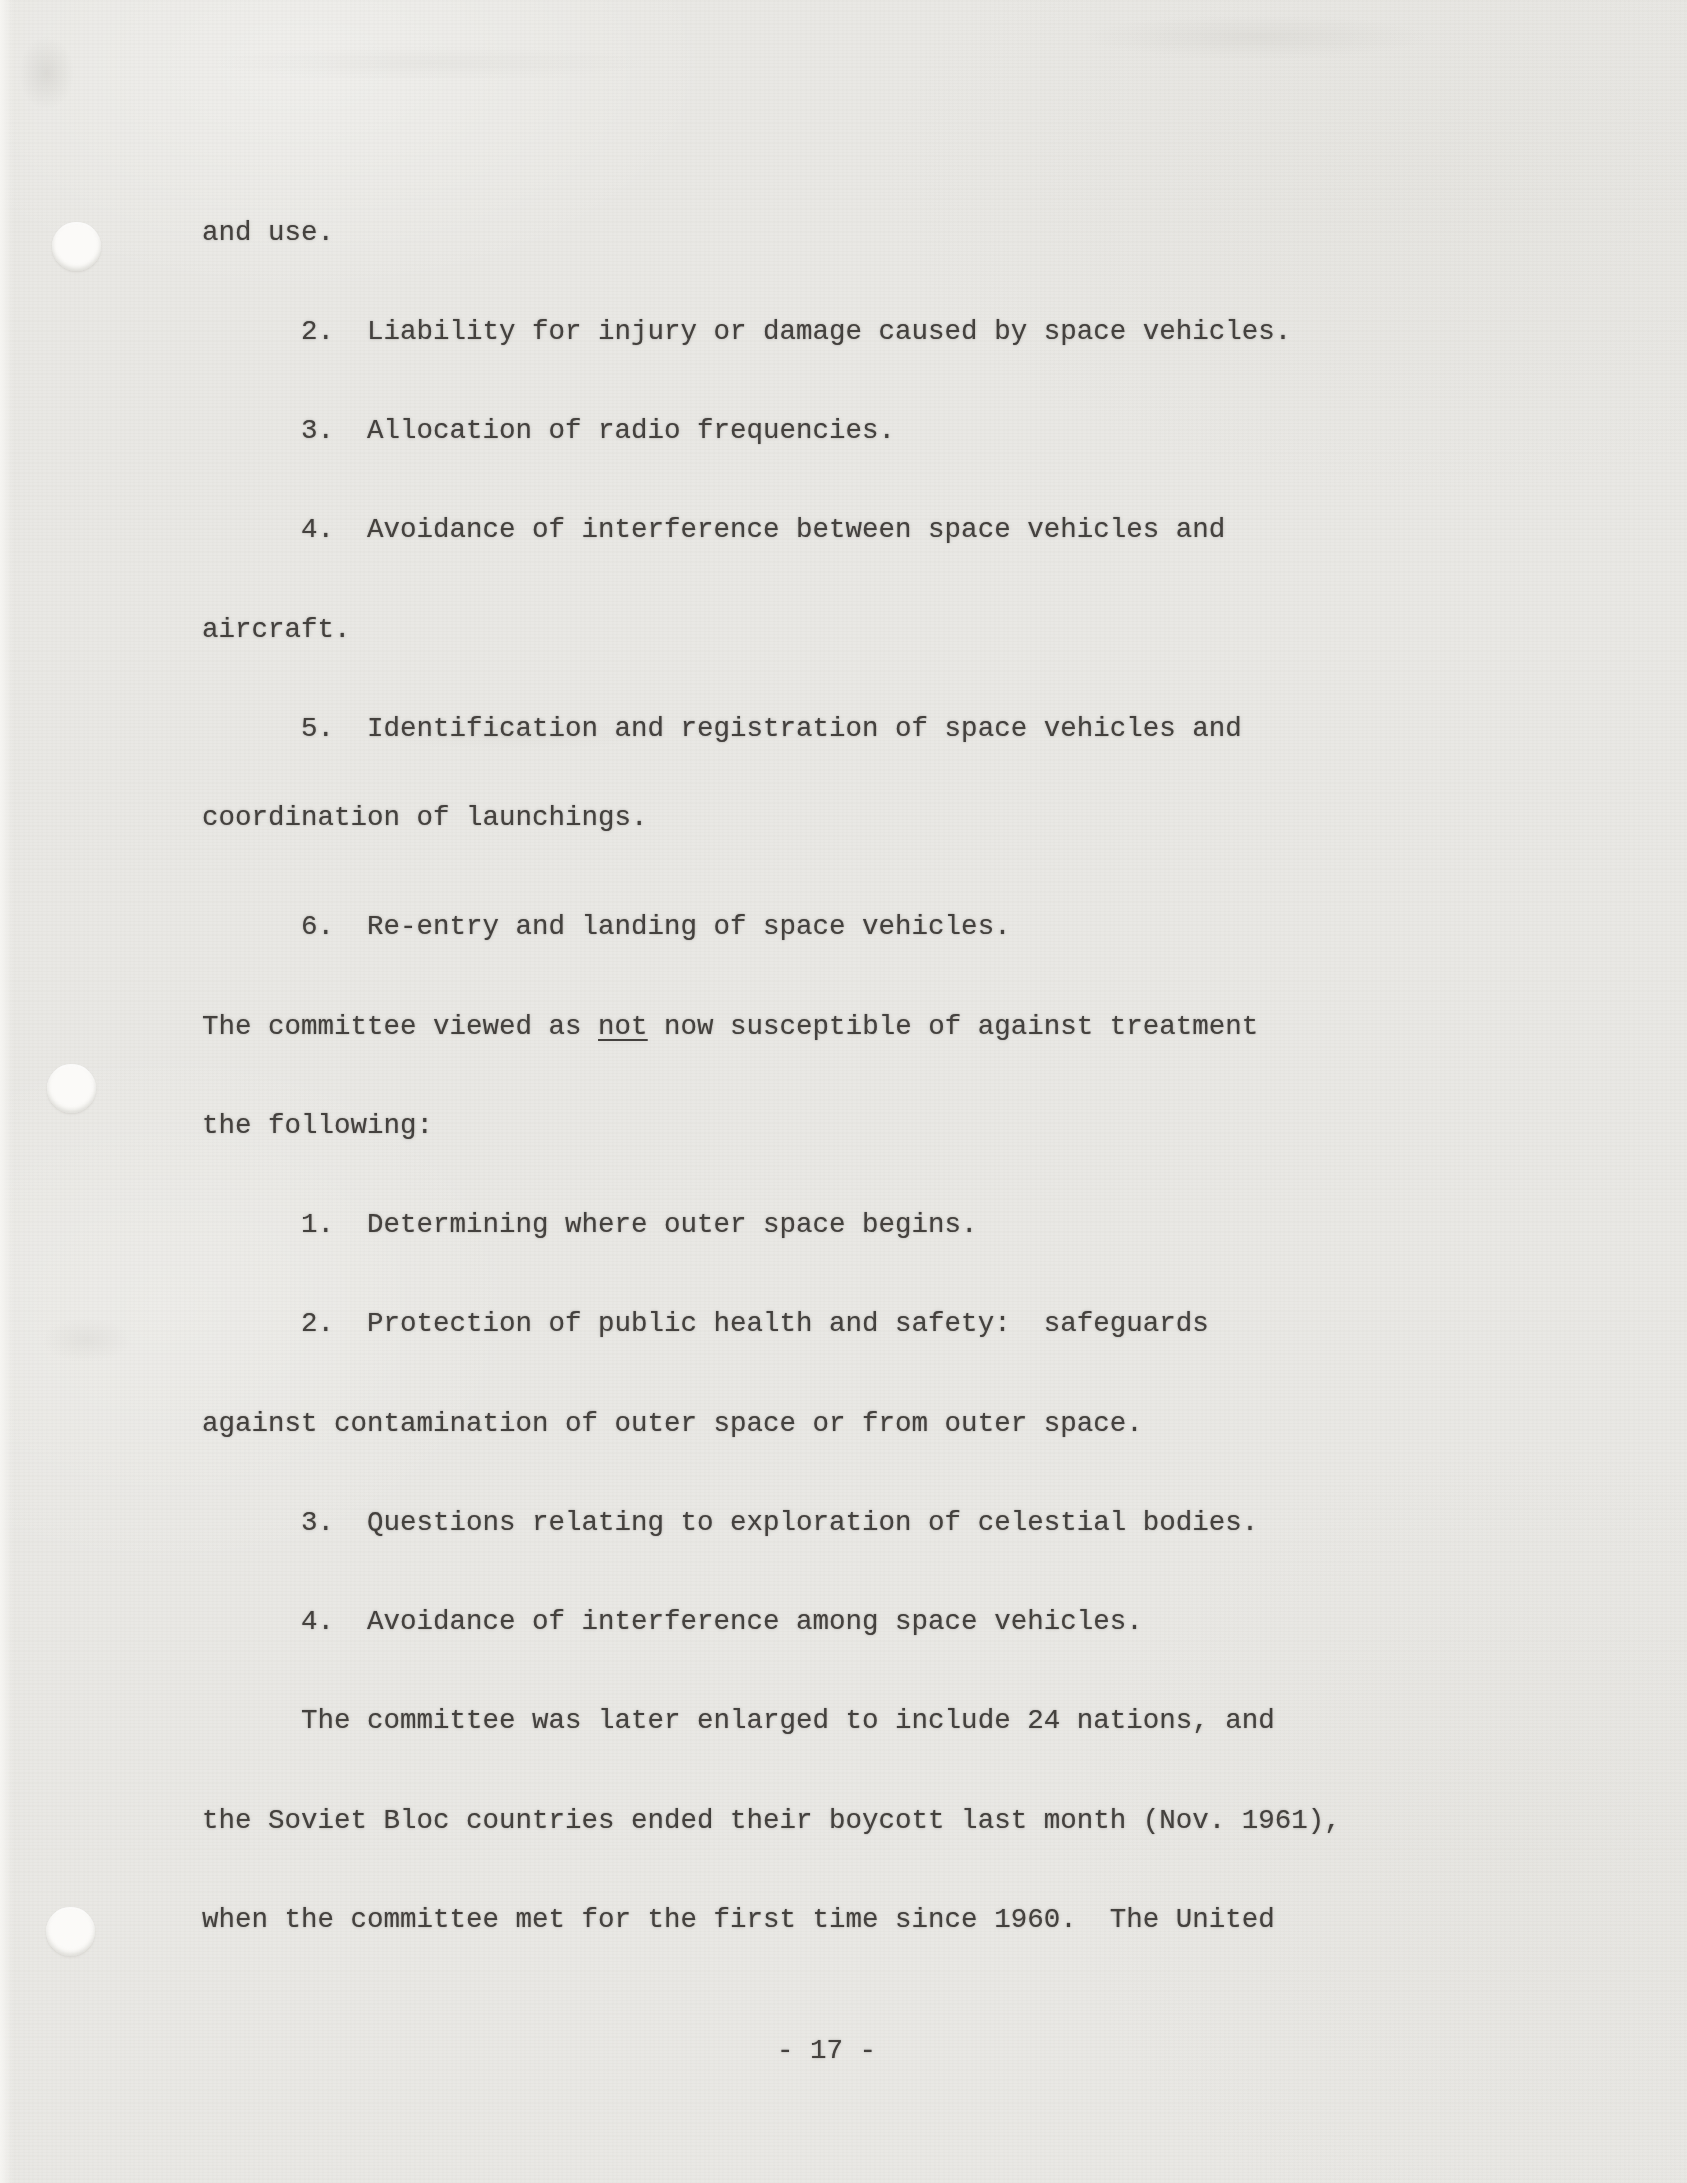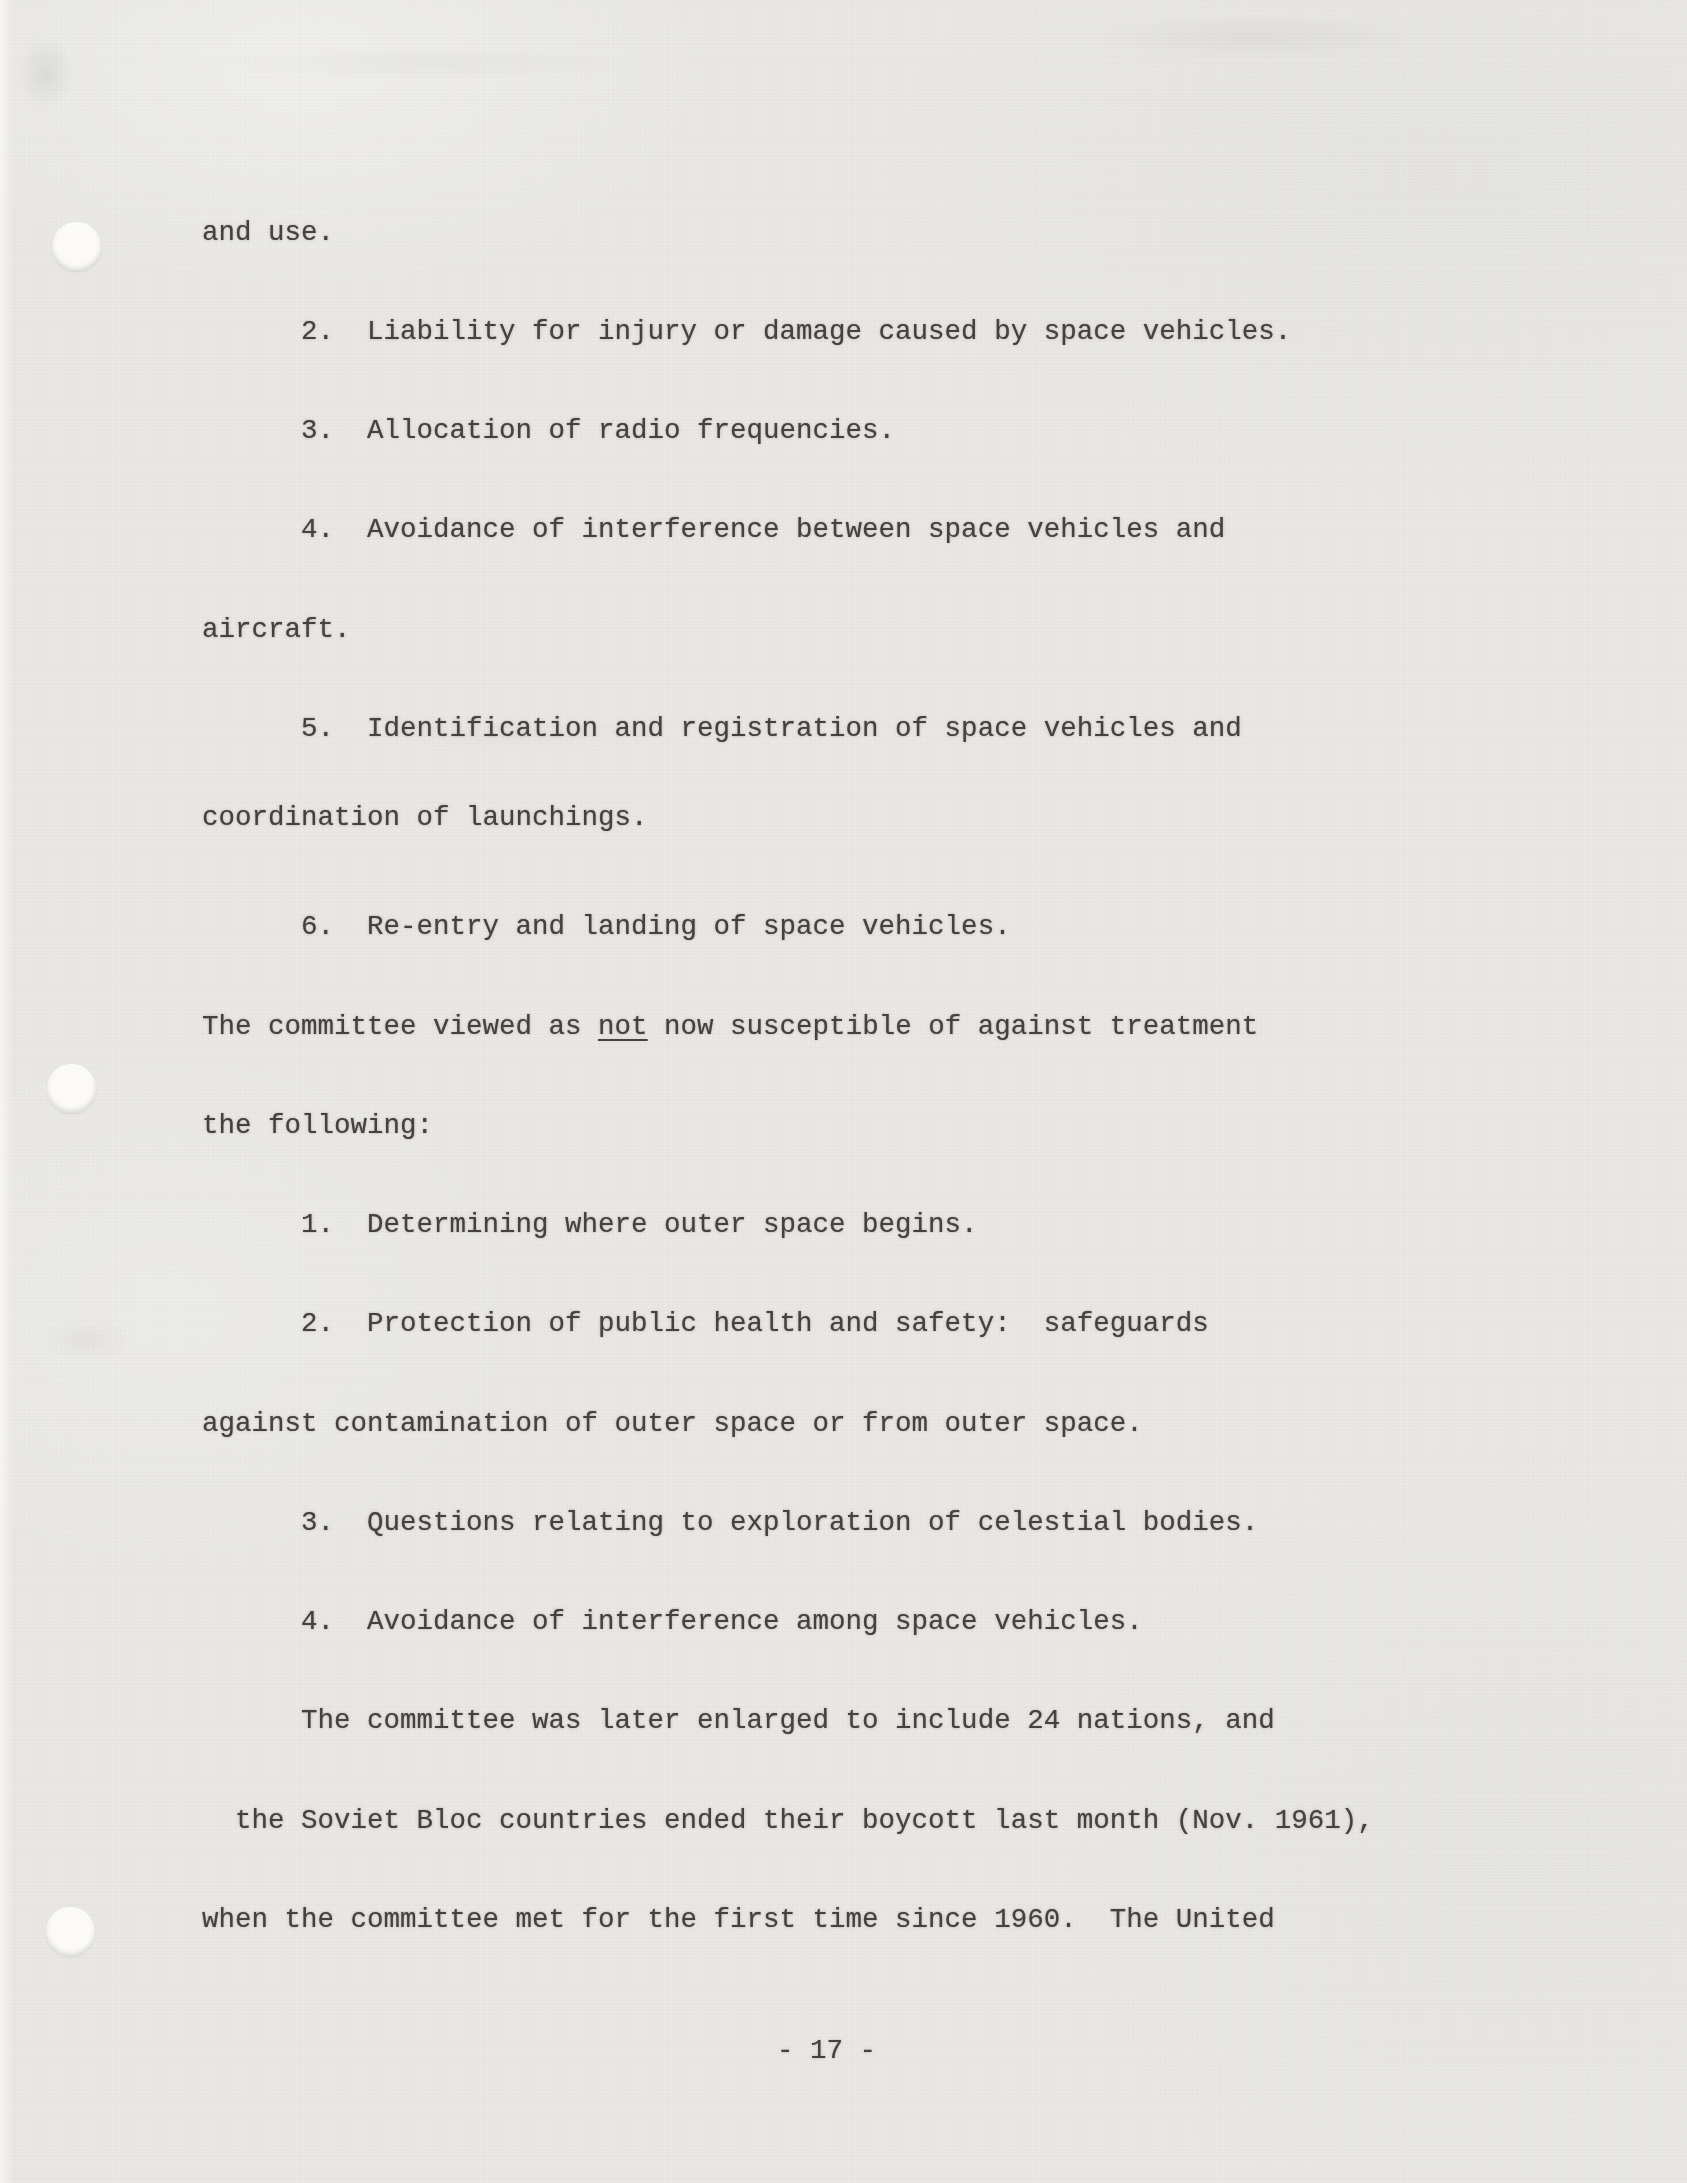"the Soviet Bloc countries ended" .line-16 { margin-left: 33px -> none }
